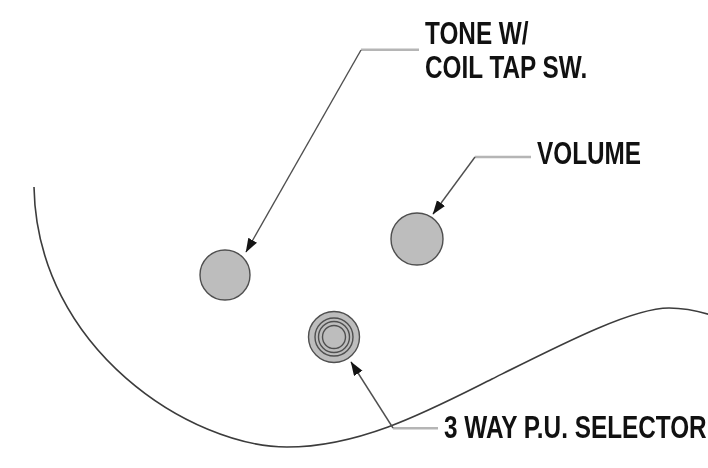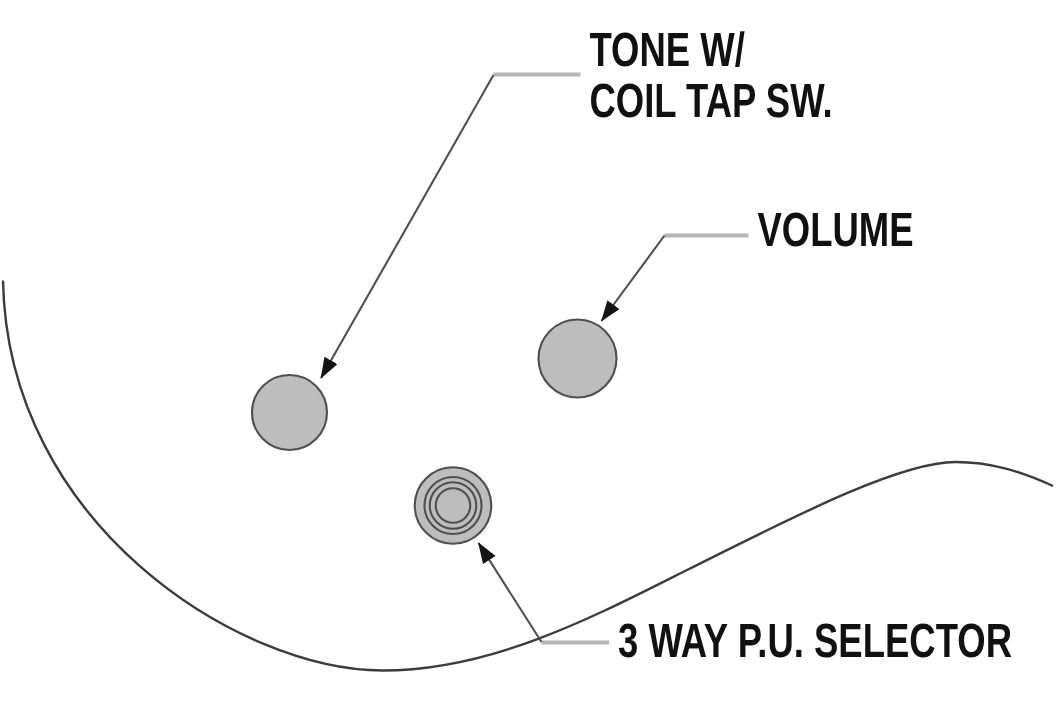"TONE W/" .stage { margin-left: none -> 32px }
